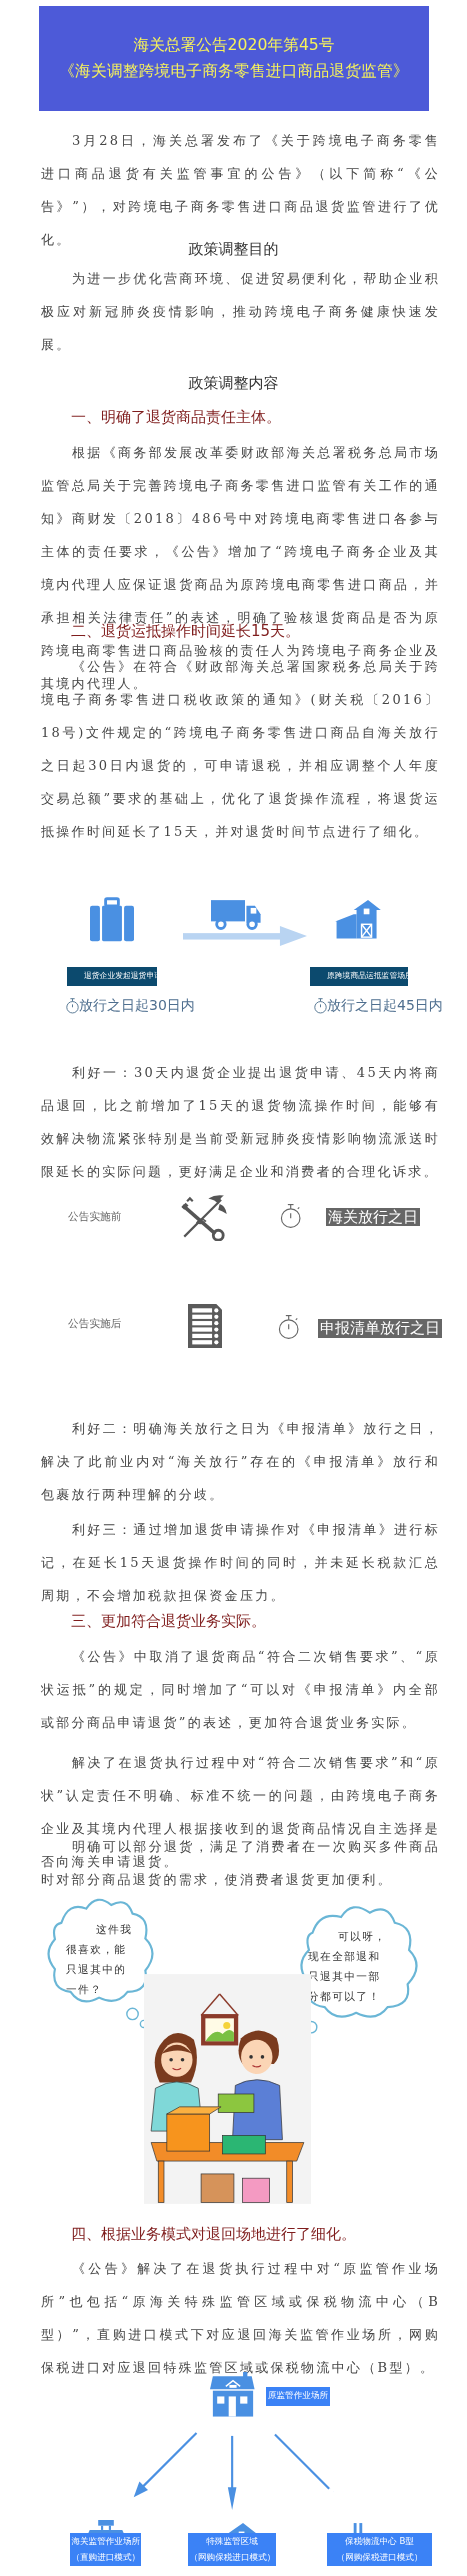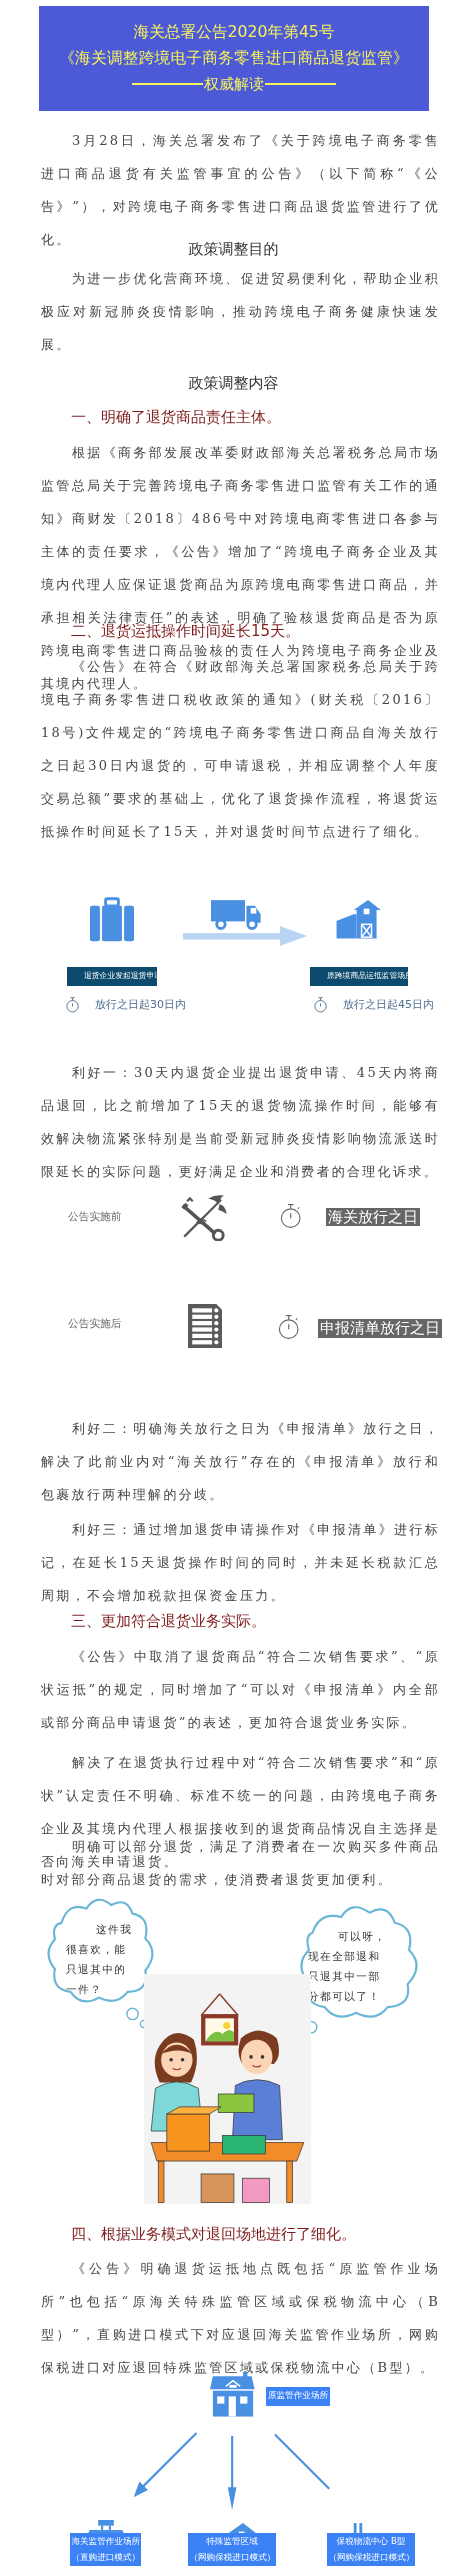"权威解读" div.l3 { html: <div> <span></span> <span>权威解读</span> <span></span> </div> -> none }
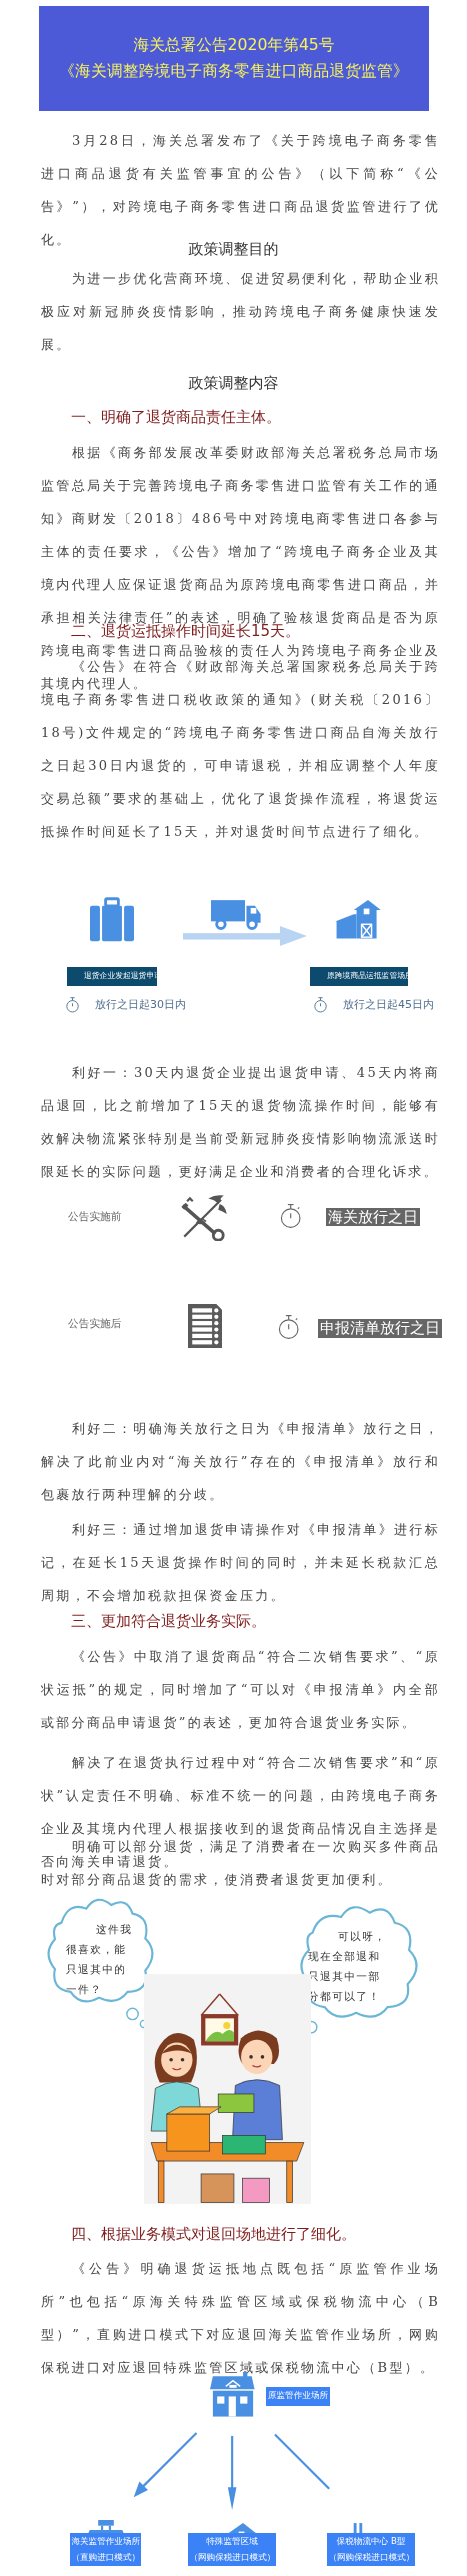"放行之日起30日内" .timer-text { font-size: 11px -> 14px; gap: 16px -> 0 }
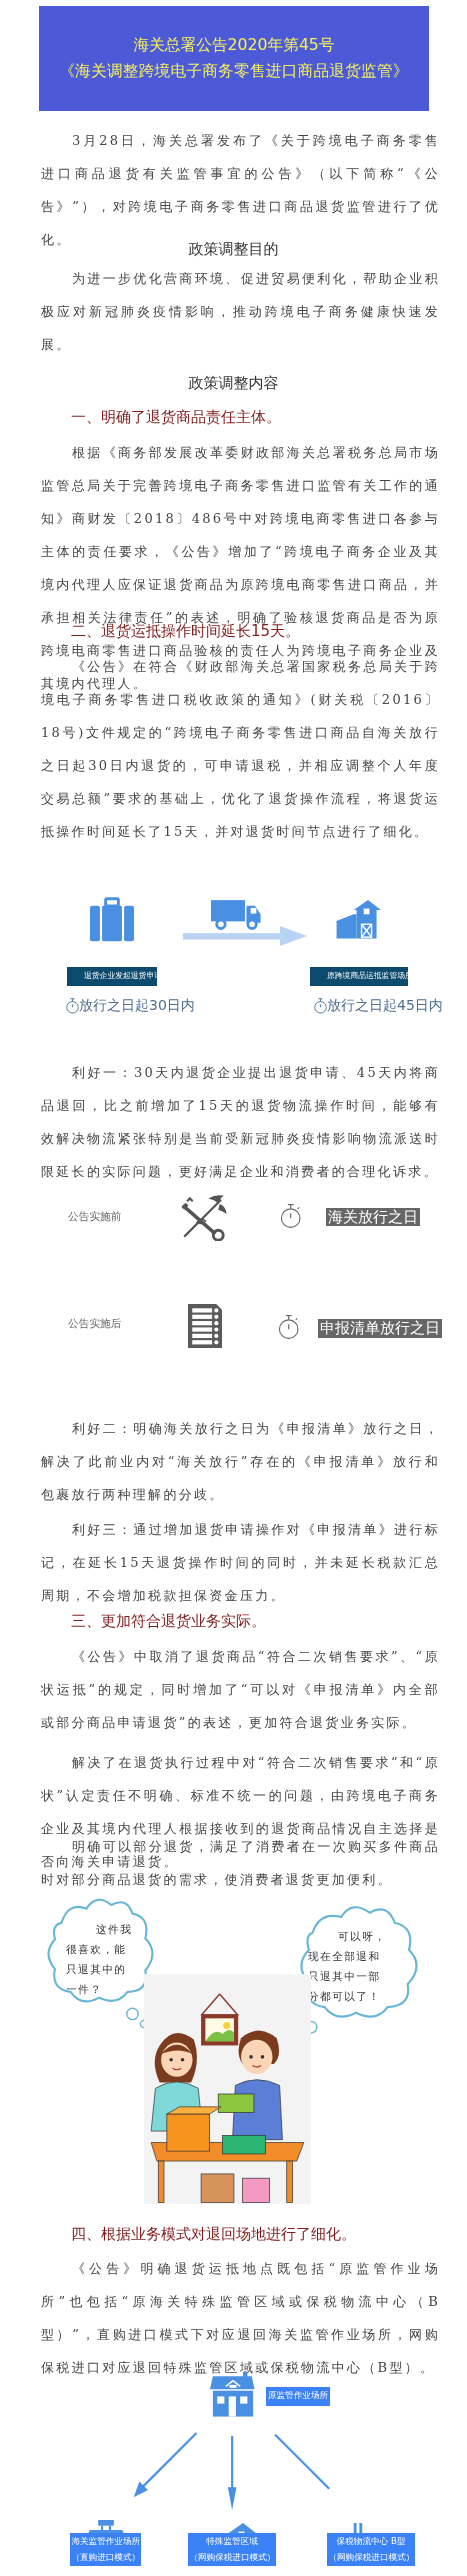"《公告》明确退货运抵地点既包括“原监管作业场所”也包括“原海关特殊监管区域或保税" p.para { text: 明确退货运抵地点既包括 -> 解决了在退货执行过程中对 }
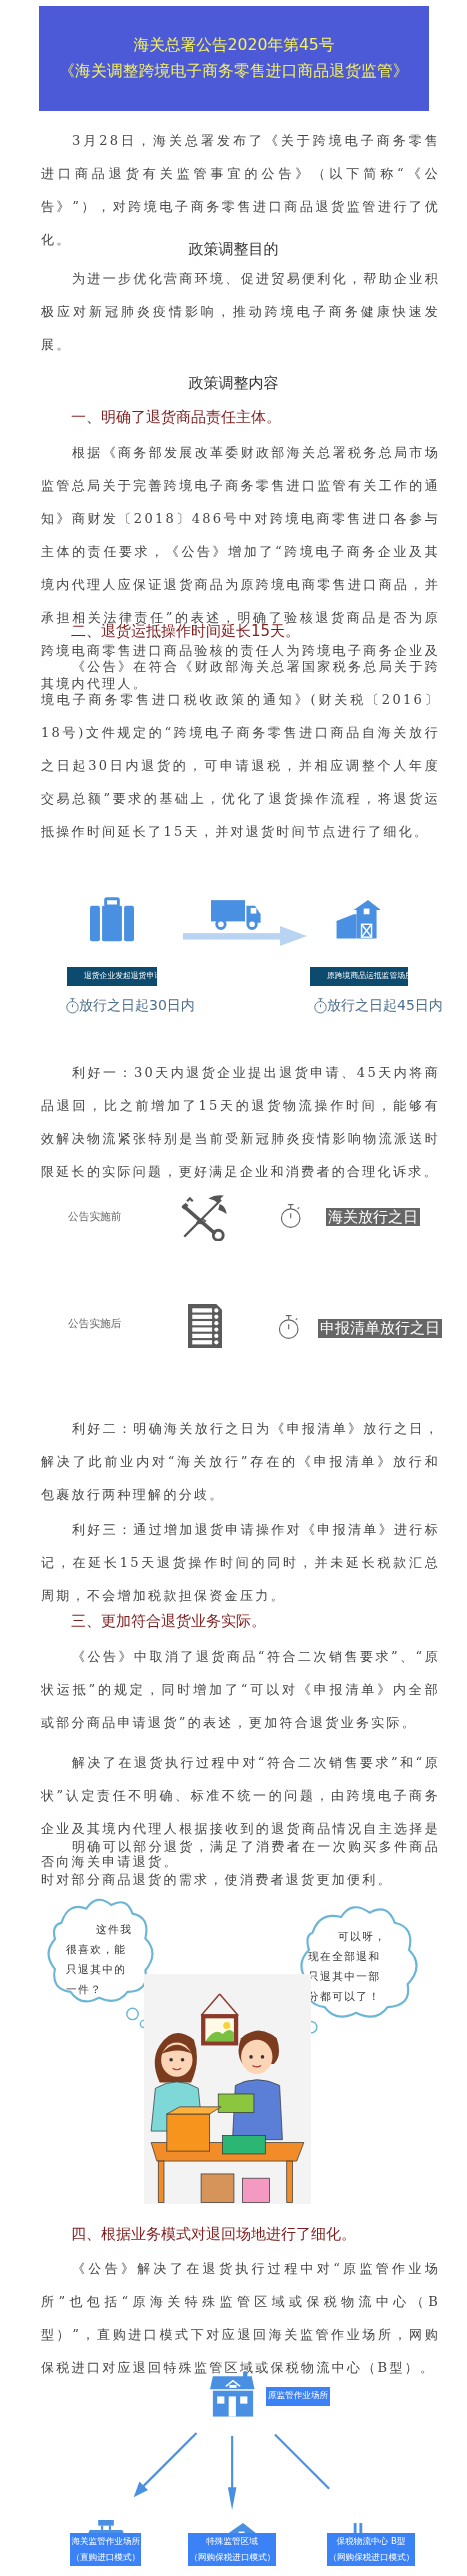"保税物流中心 B型" div.blue-box { width: 88px -> 105px }
